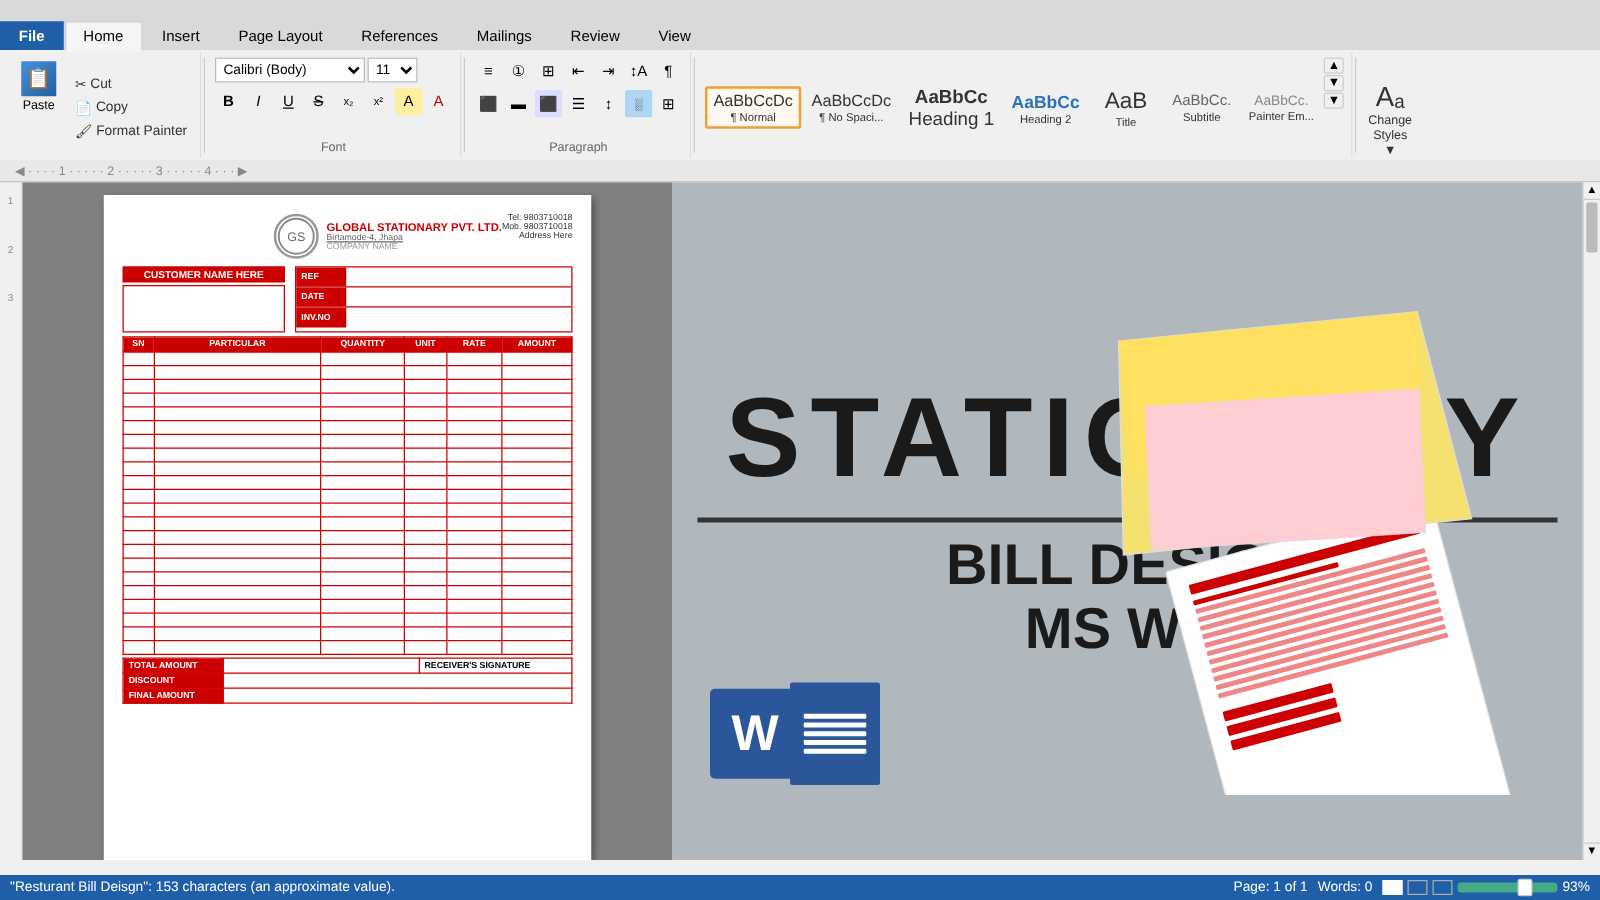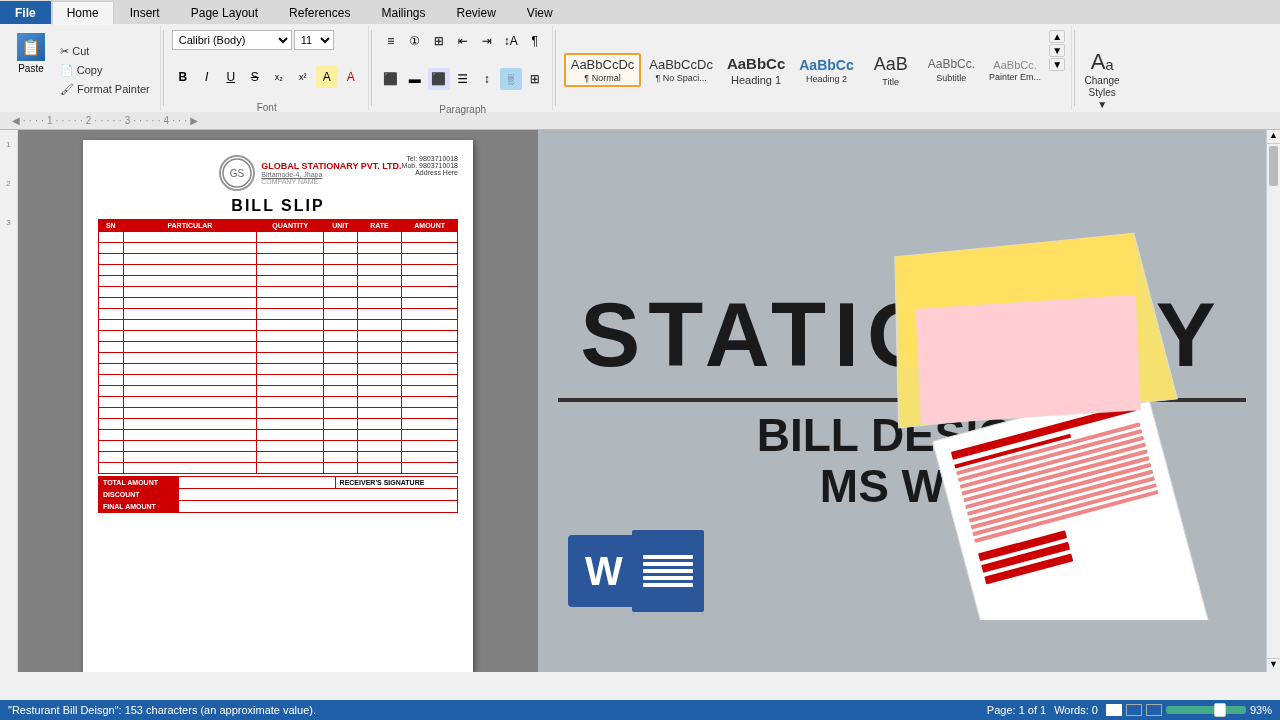"File" .ribbon-tabs { height: 24px -> 40px }
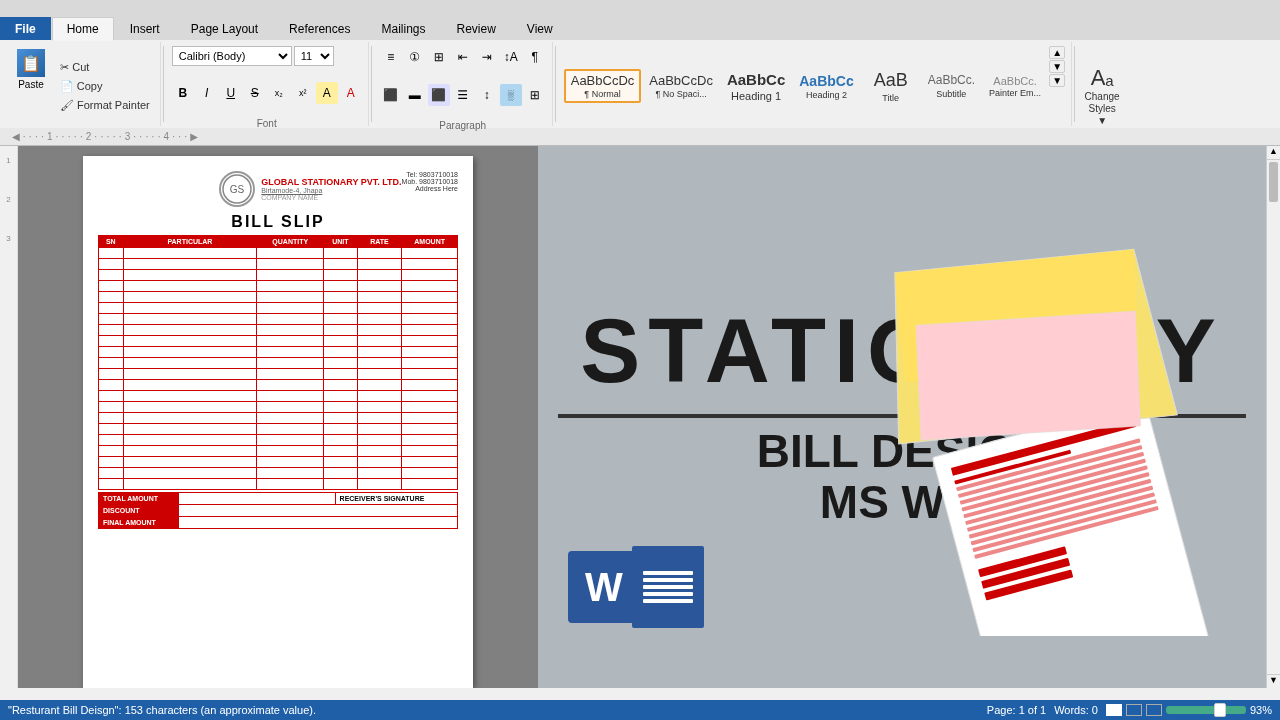"Calibri (Body)" .font-row { margin-bottom: 14px -> 2px }
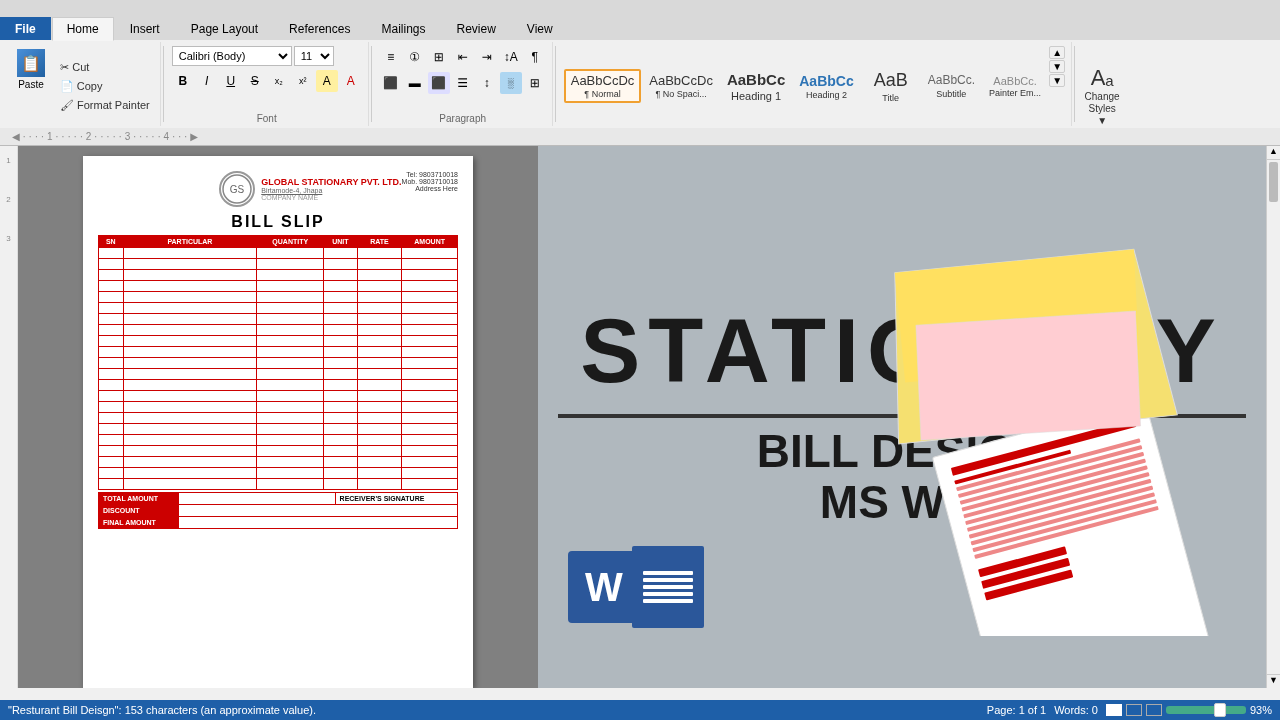"Heading 1" span { font-size: 11px -> 15px }
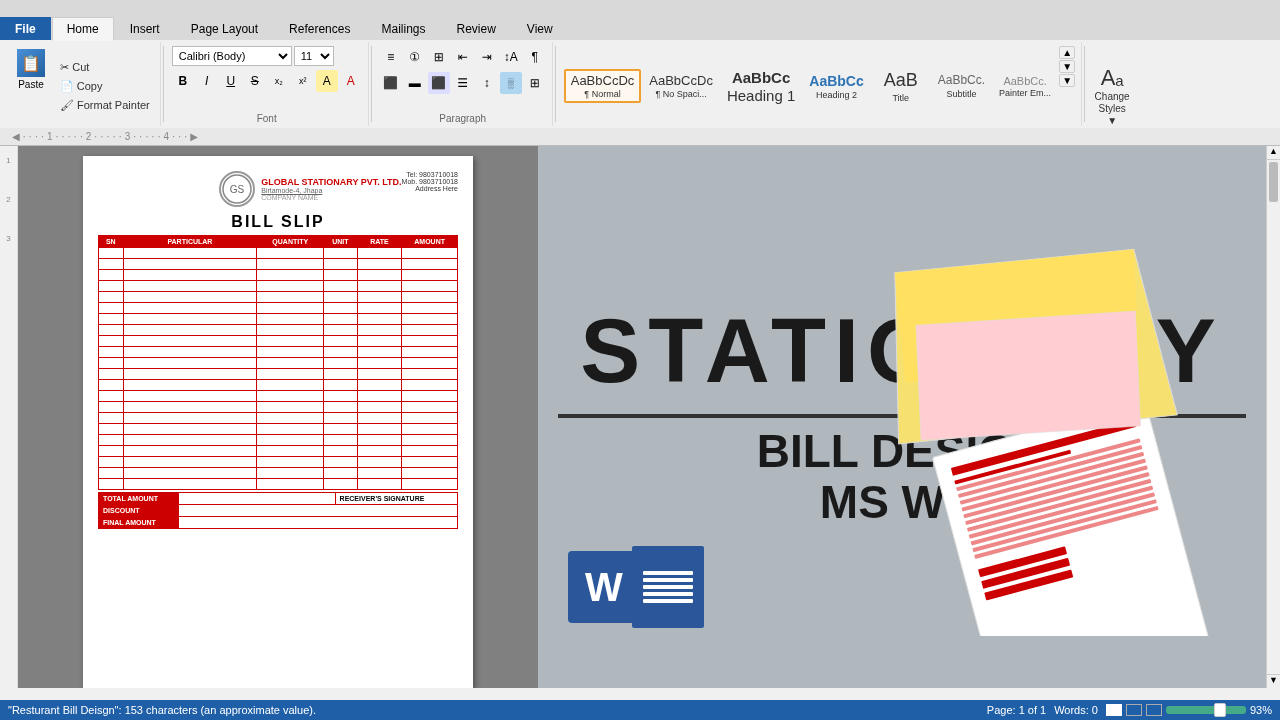"CUSTOMER NAME HERE" div.customer-row { html: none -> <div> <div> <div>CUSTOMER NAME HERE</div> <div></div> </div> <div> <div> <div>REF</div> <div></div> </div> <div> <div>DATE</div> <div></div> </div> <div> <div>INV.NO</div> <div></div> </div> </div> </div> }
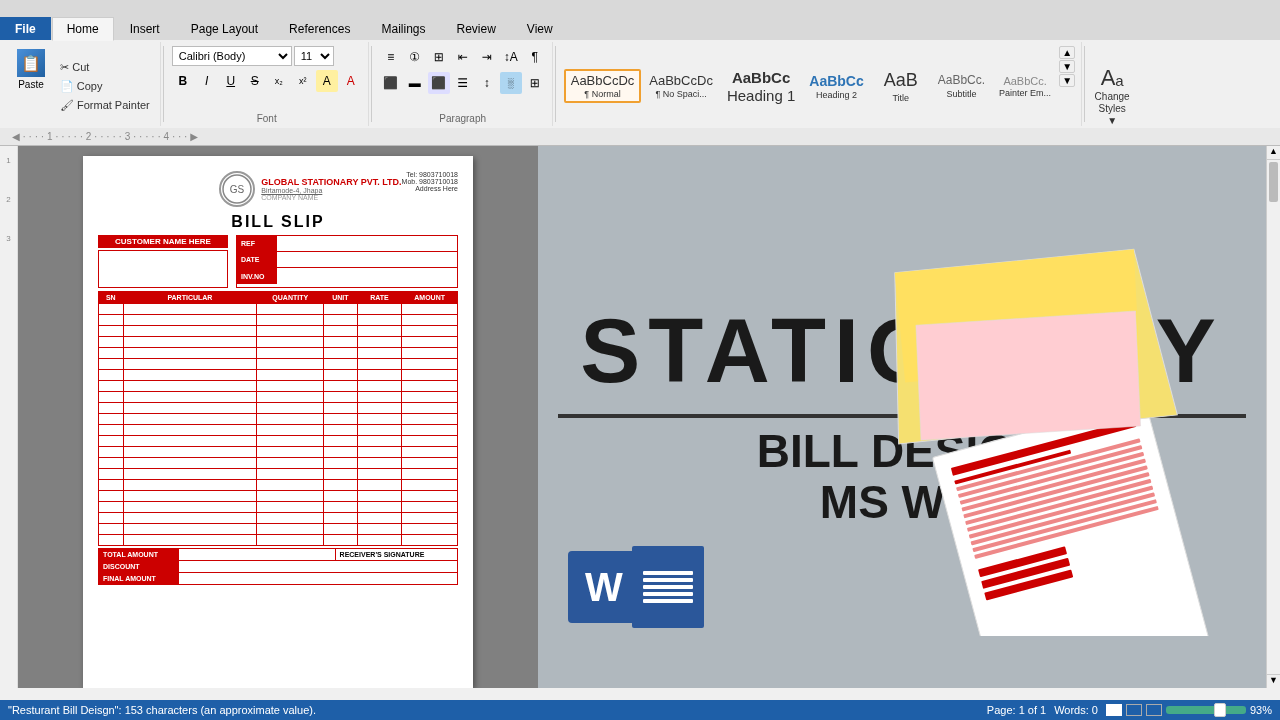"BILL SLIP" div.bill-title { html: <div>BILL SLIP</div> -> none }
